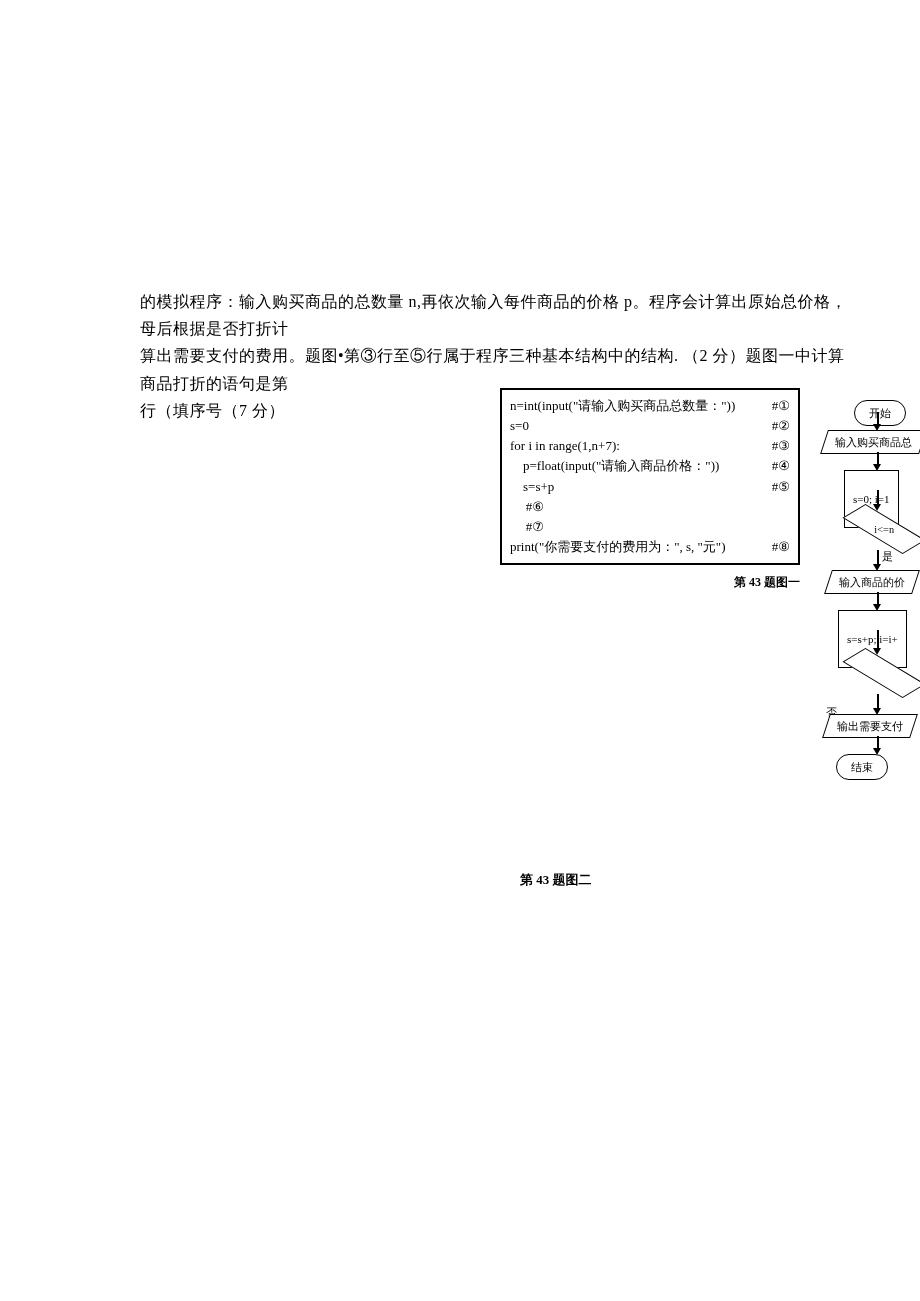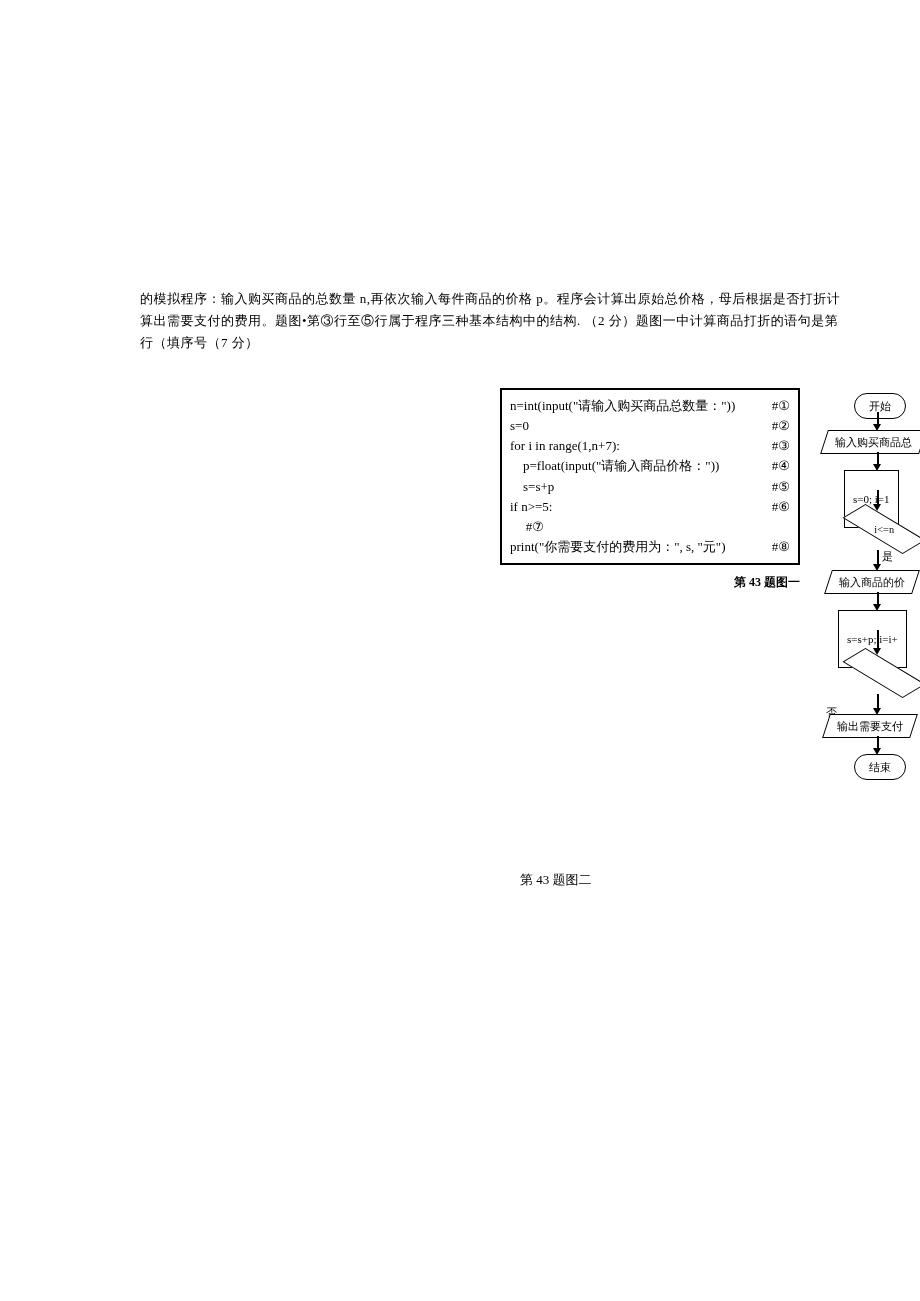"的模拟程序：输入购买商品的总数量 n,再依次输入每件商品的价格" .body-text { font-size: 13px -> 16px }
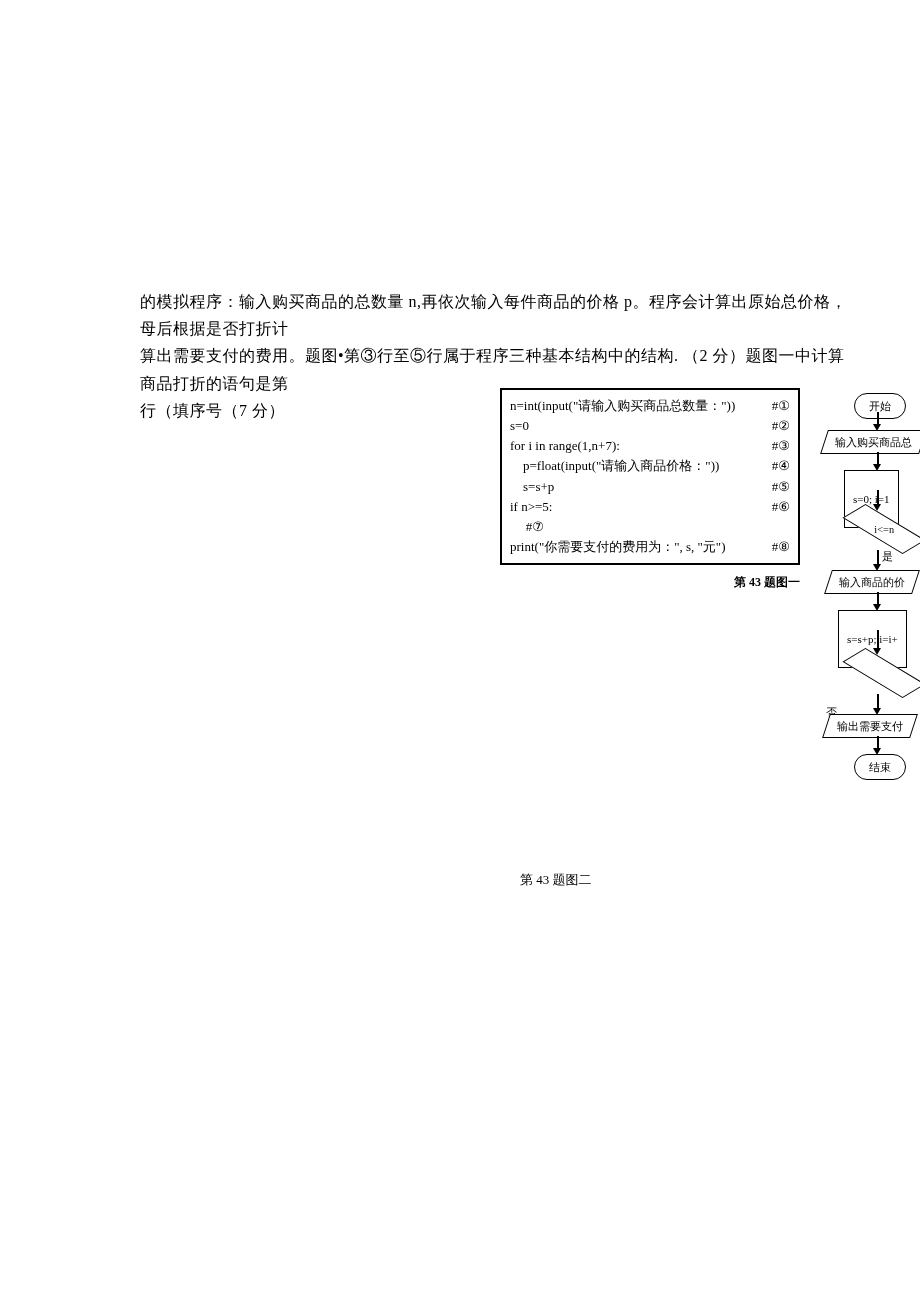"开始" div.shape { top: 5px -> 12px }
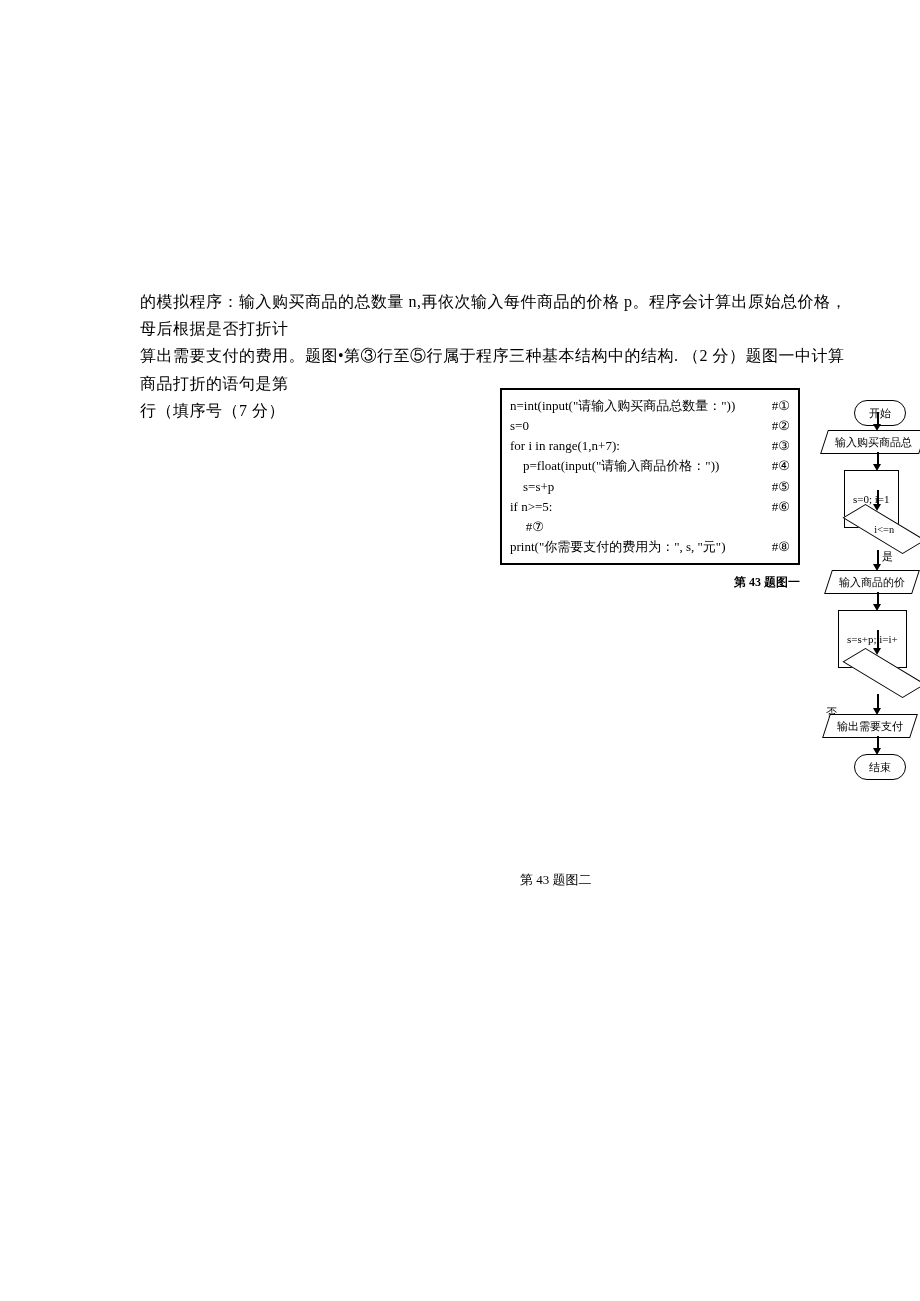"if n>=5:" span.c { html: <span>if n&gt;=5:</span> -> none }
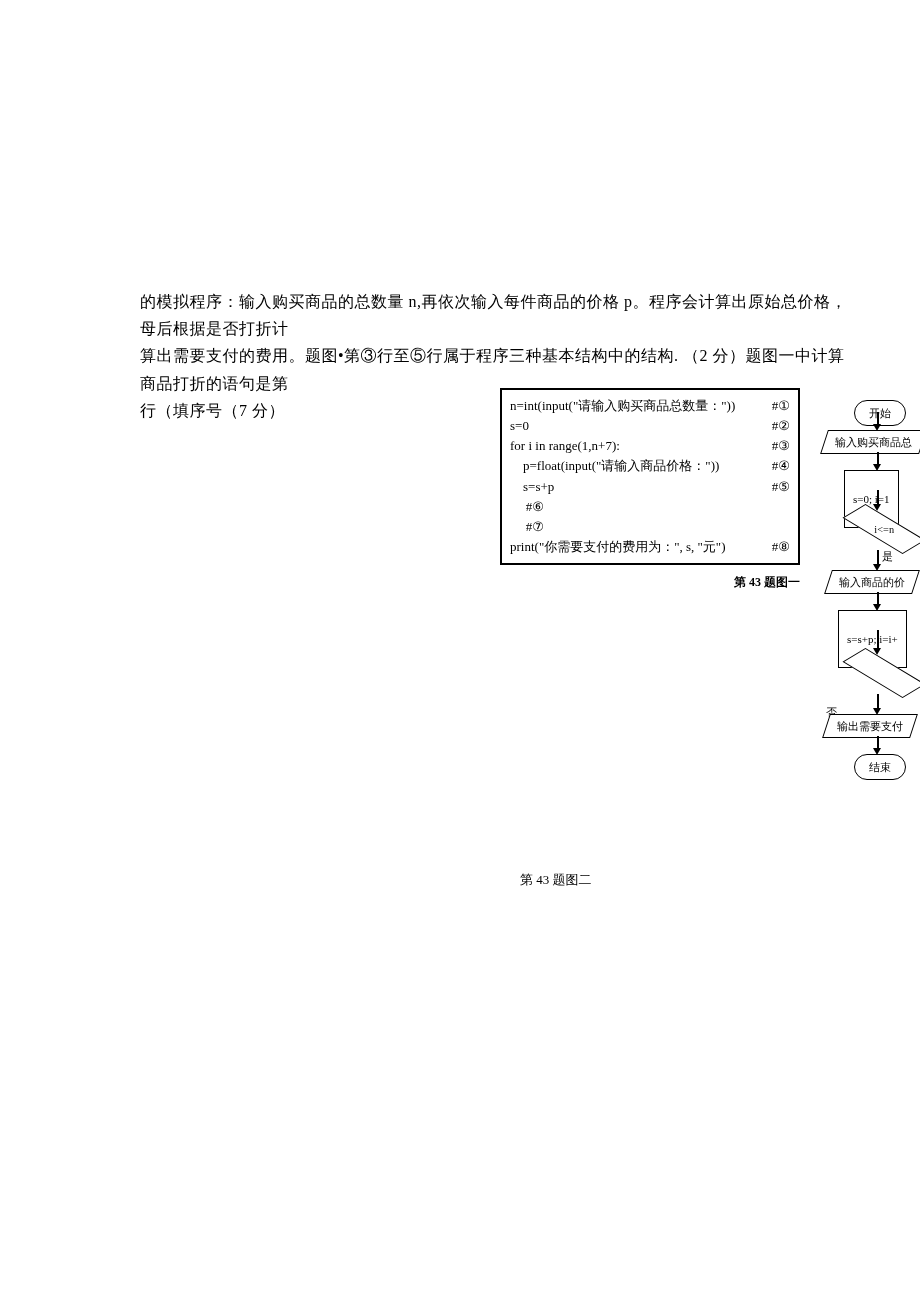"结束" div.shape { left: 30px -> 12px }
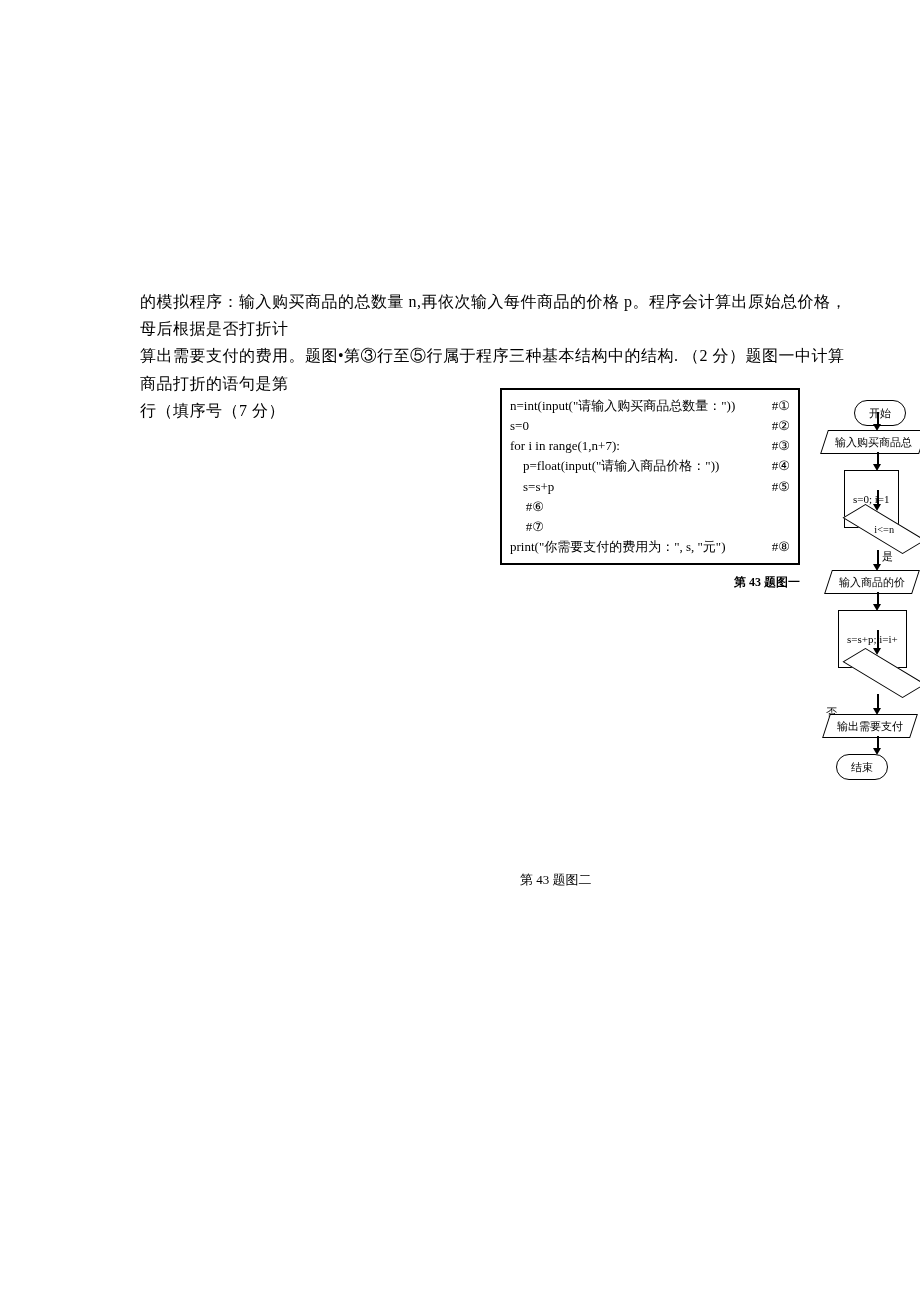"第 43 题图二" .fig2-caption { font-weight: 400 -> 700 }
